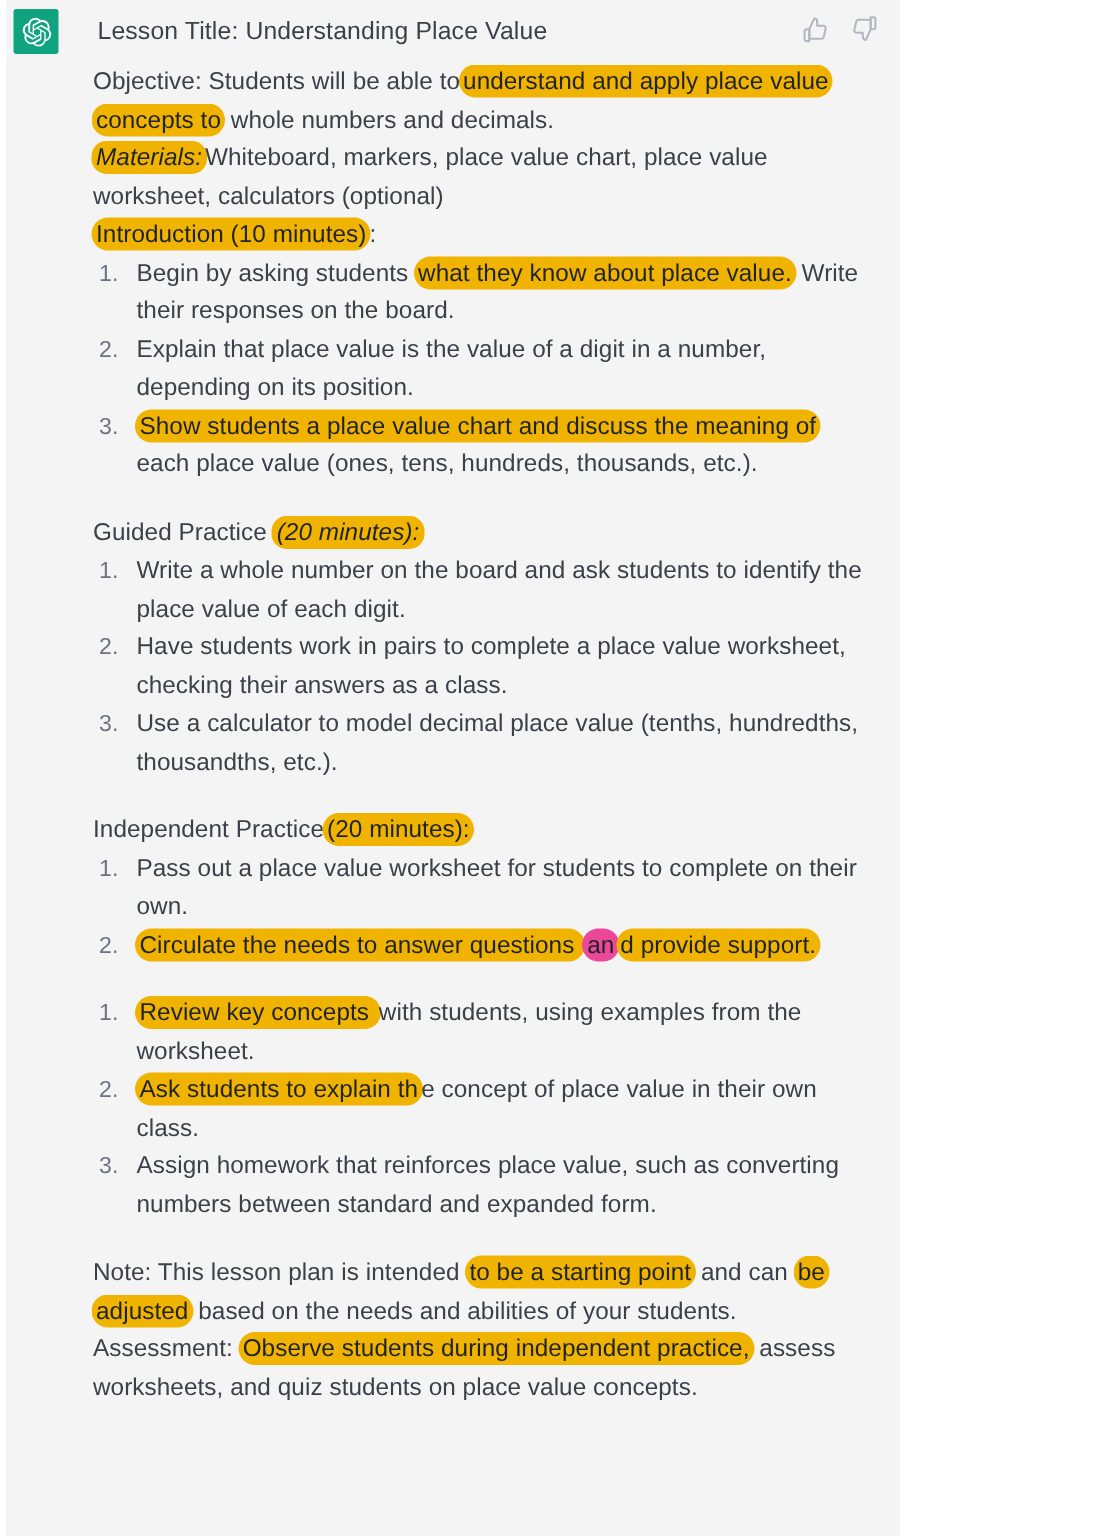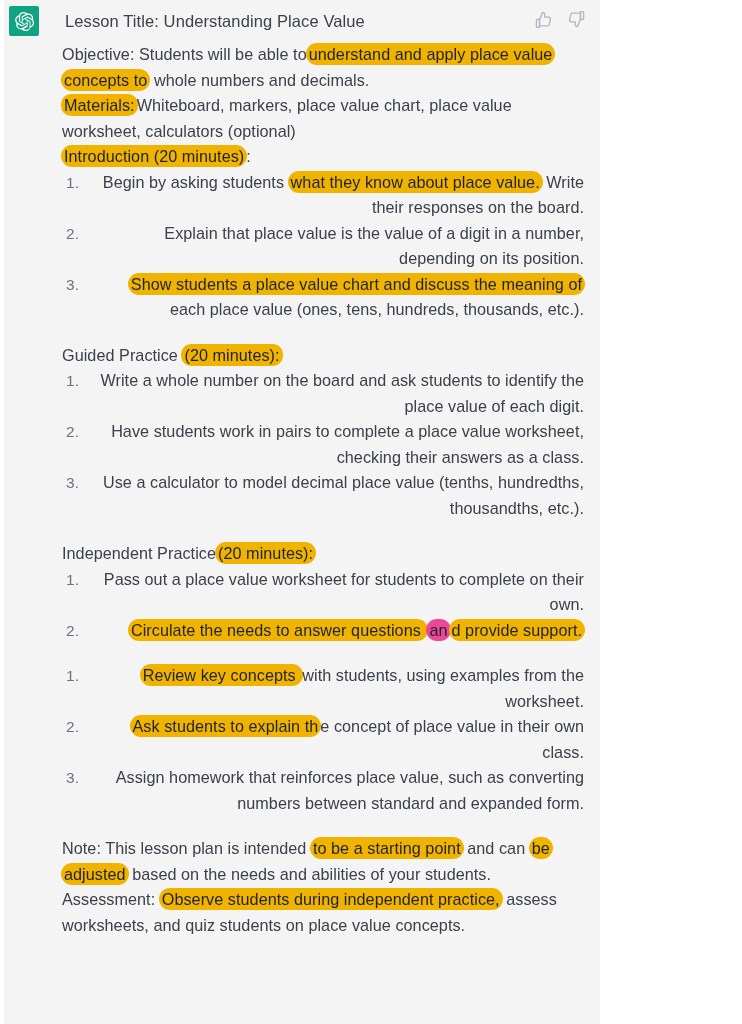"Materials:" mark.hl.sq { font-style: none -> italic }
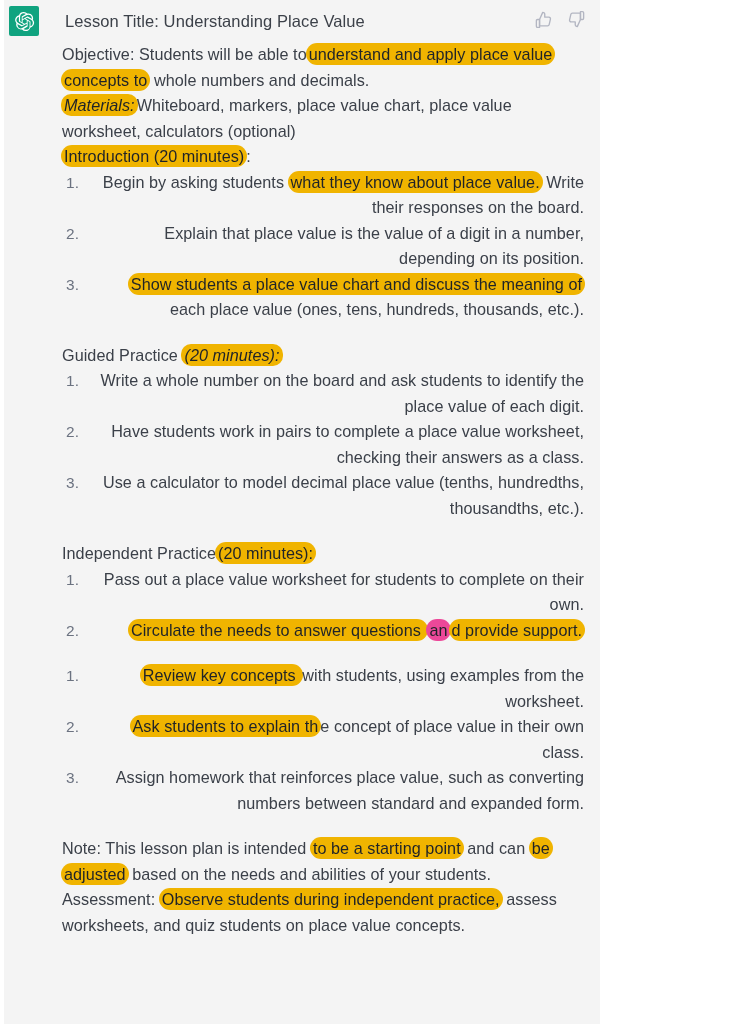"Introduction (20 minutes)" mark.hl { text: 20 -> 10 }
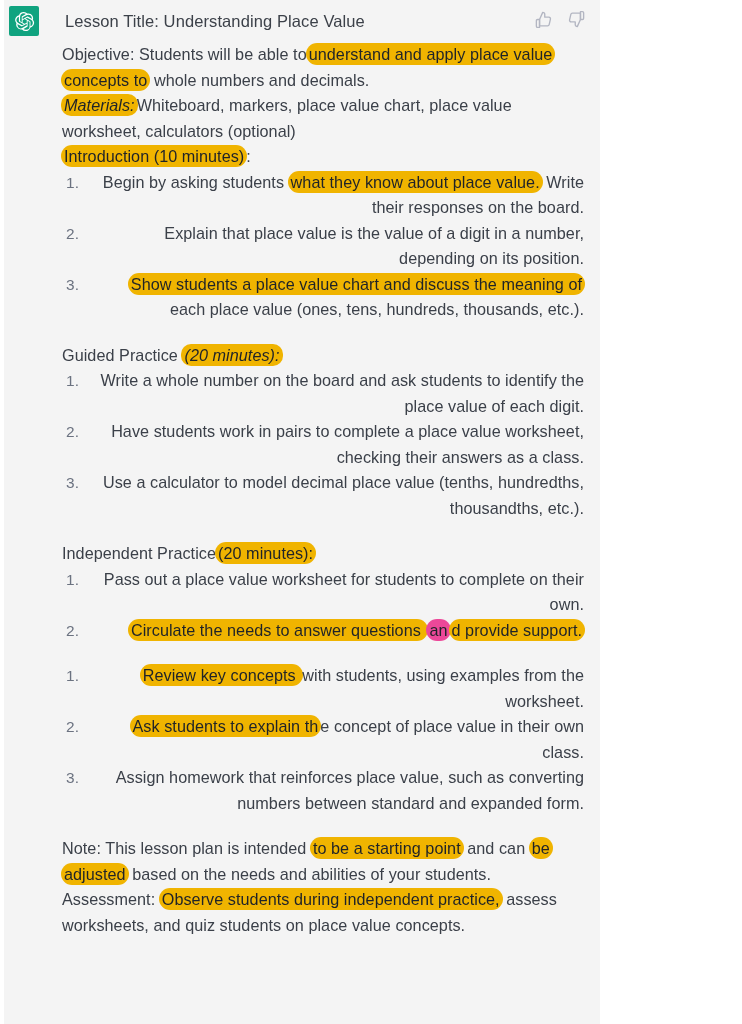"Begin by asking students what" ol.steps { text-align: right -> none }
